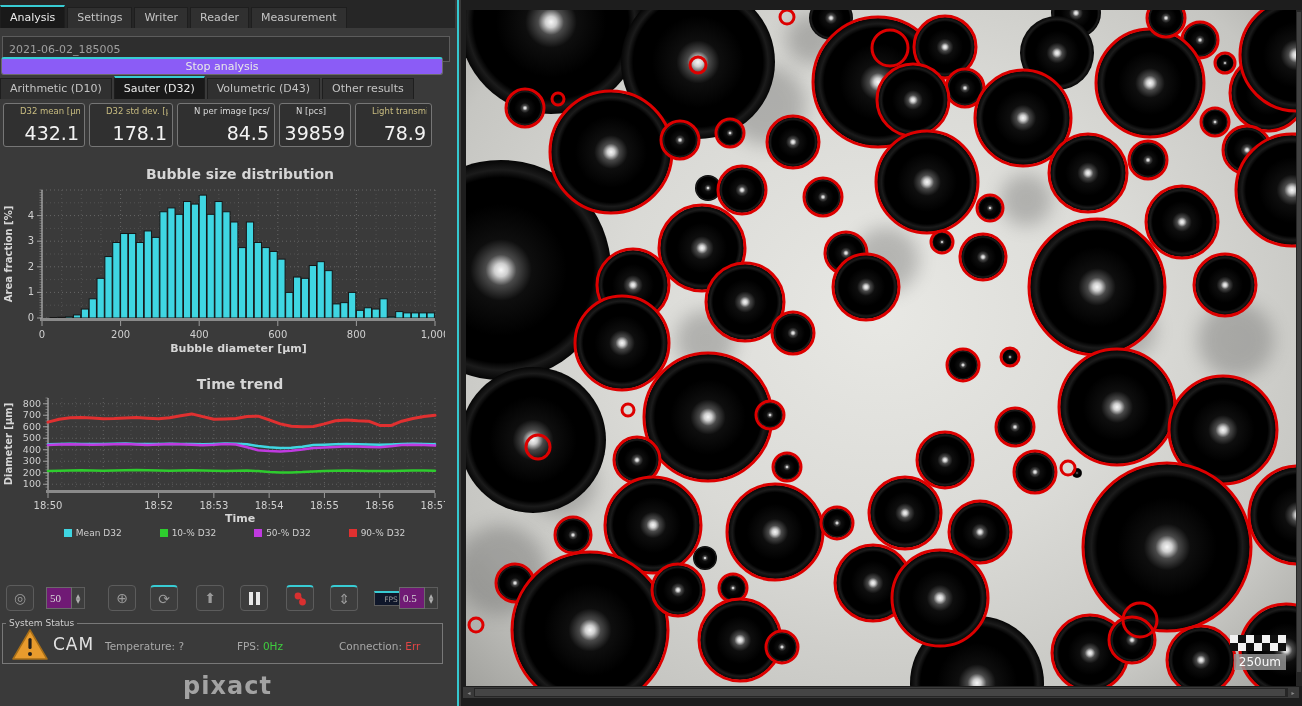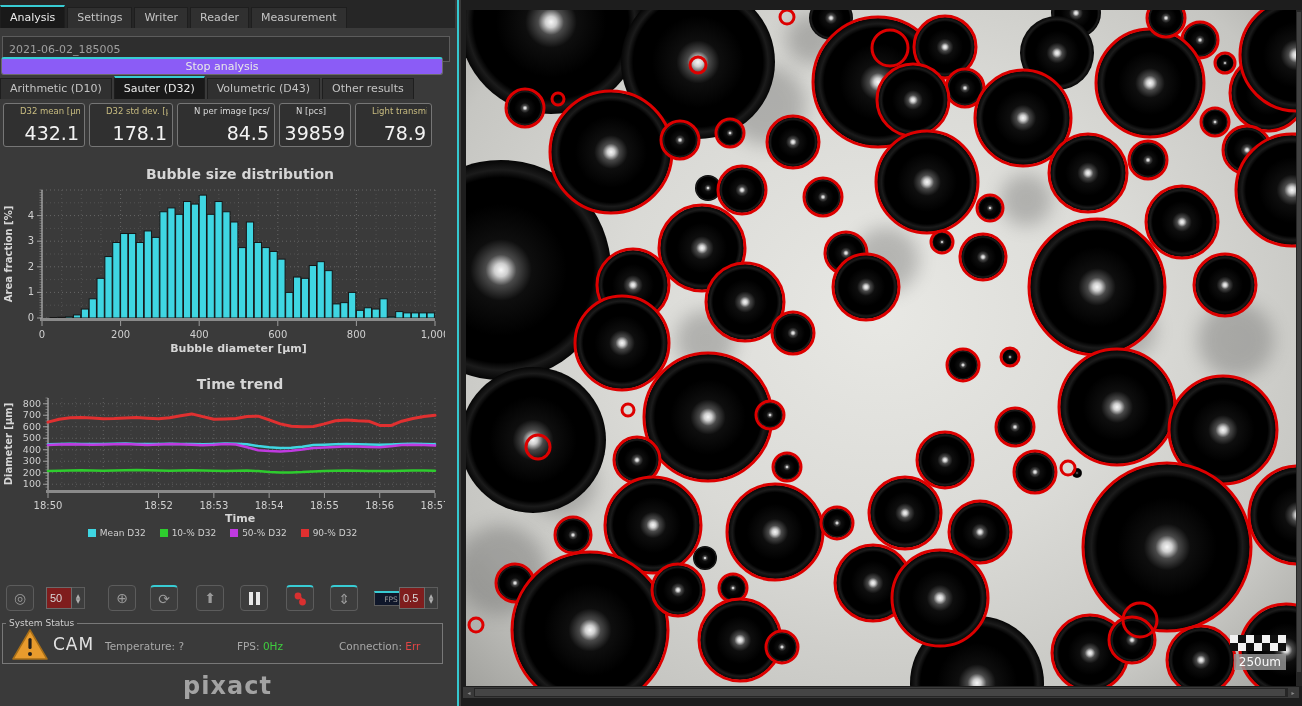"Mean D32" #legend .lg { margin-left: none -> 24px }
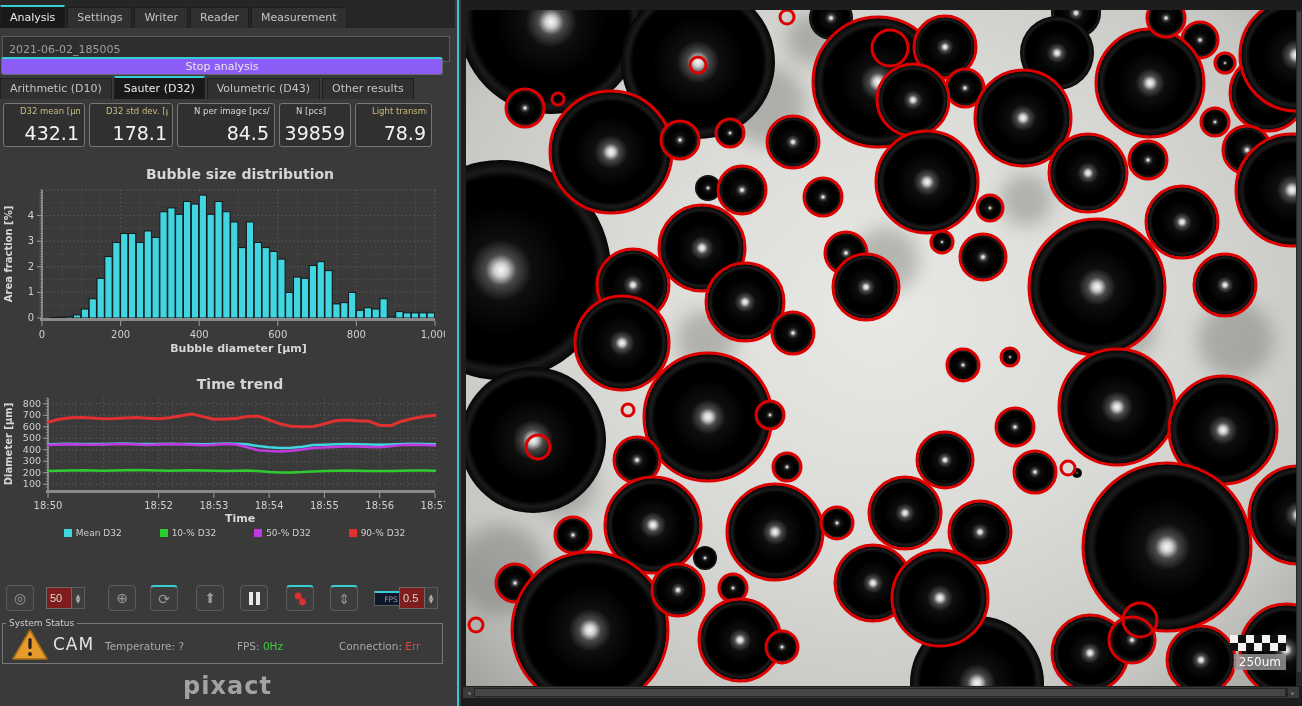"50" .numin { background: #7f1d1d -> #701a75; font-family: Liberation Sans, sans-serif -> Liberation Serif, serif }
